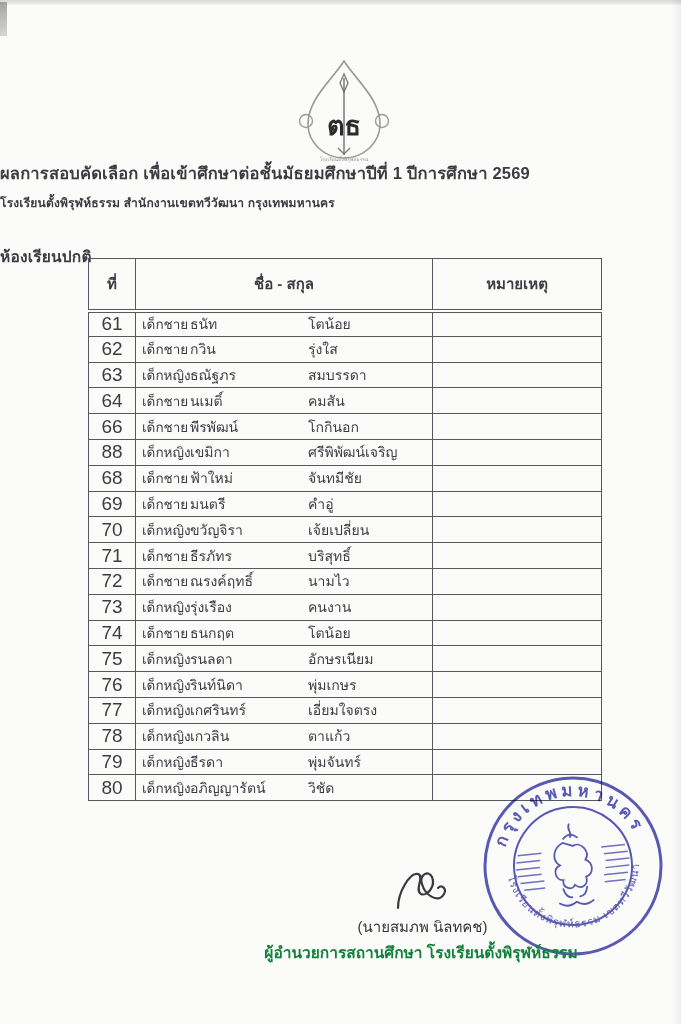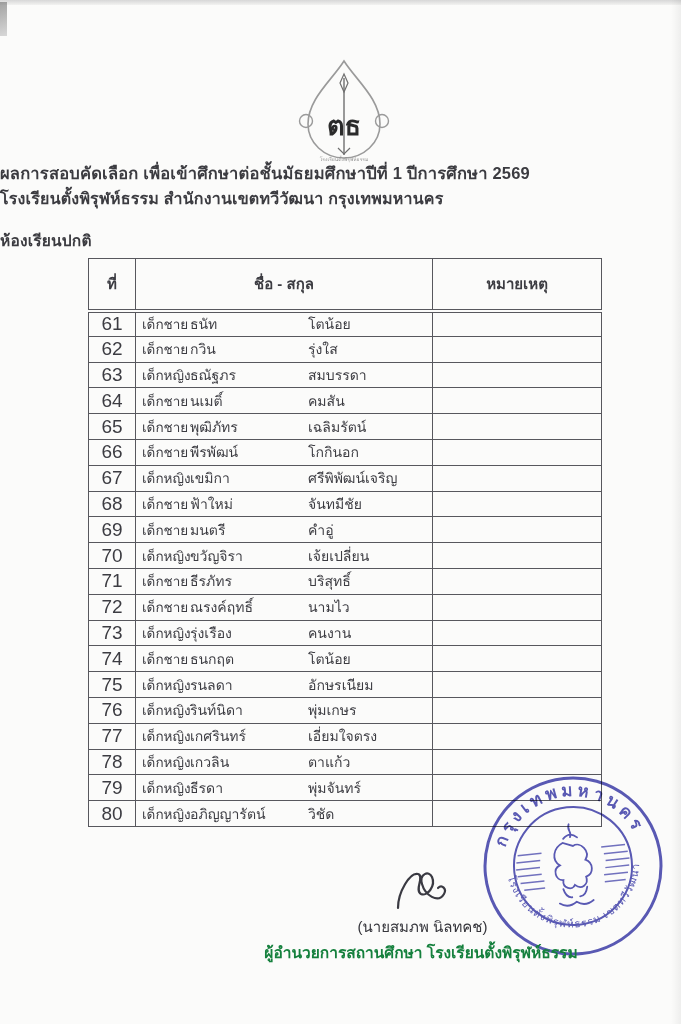"โรงเรียนตั้งพิรุฬห์ธรรม สำนักงานเขตทวีวัฒนา" .title-2 { font-size: 16px -> 12px; top: 186px -> 193px }
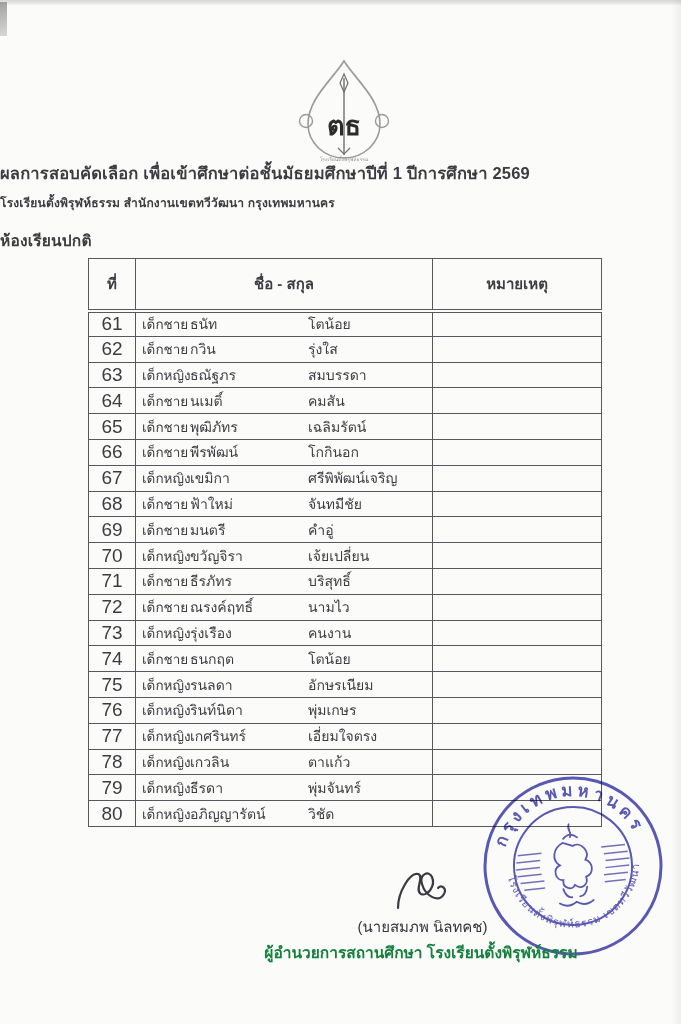"ห้องเรียนปกติ" .title-3 { top: 228px -> 244px }
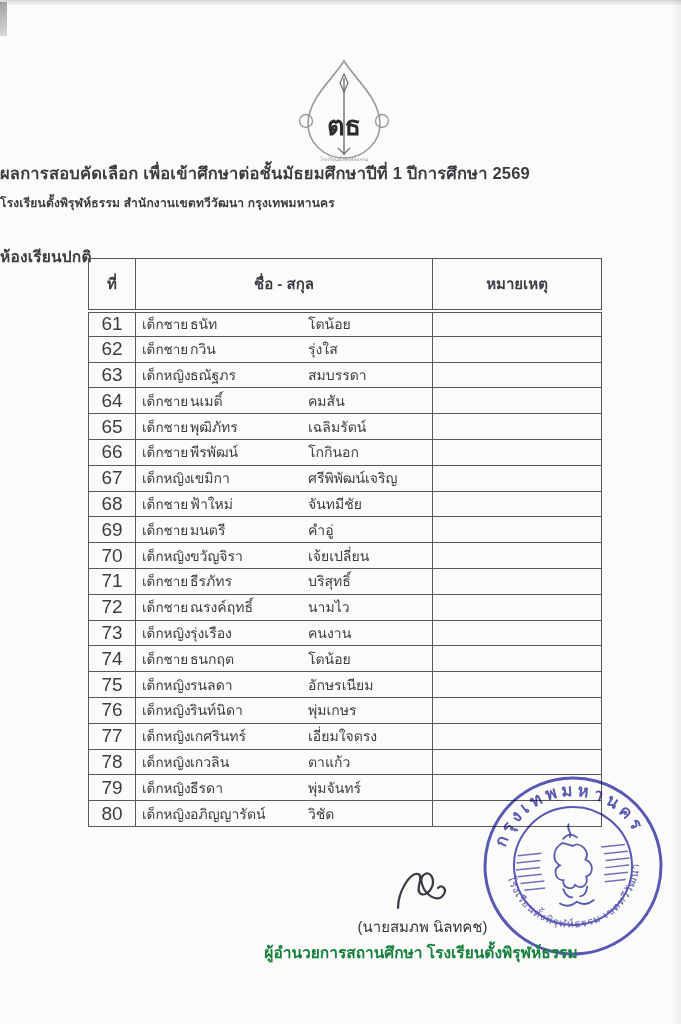"65" tr { html: <tr> <td>65</td> <td> <span> <span>เด็กชาย</span> <span>พุฒิภัทร</span> <span>เฉลิมรัตน์</span> </span> </td> <td></td> </tr> -> none }
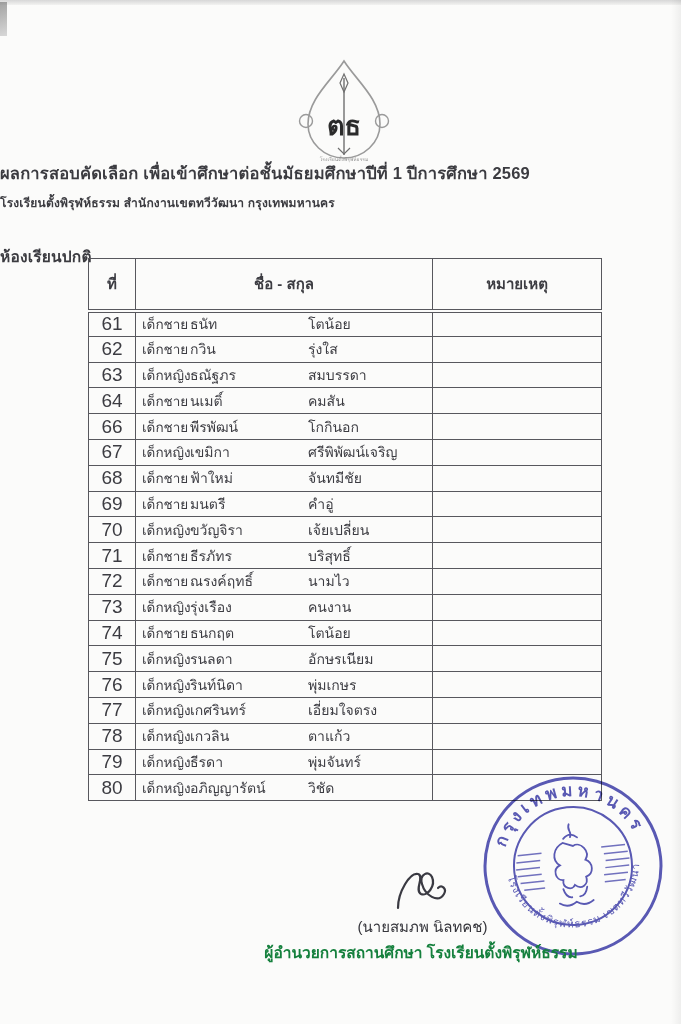"67" td.c-no { text: 67 -> 88 }
